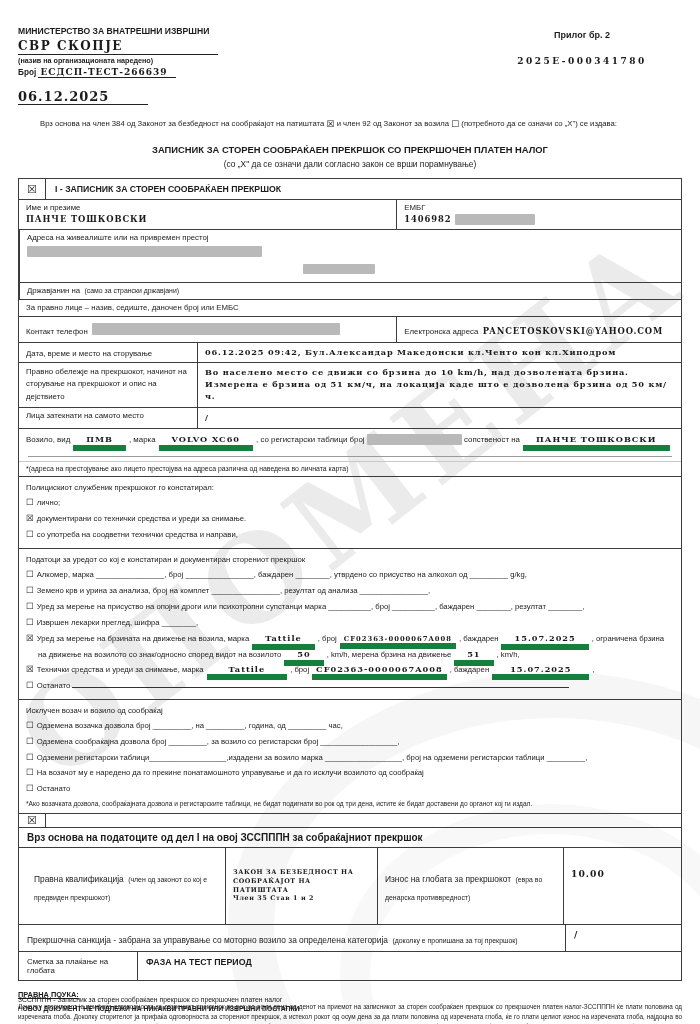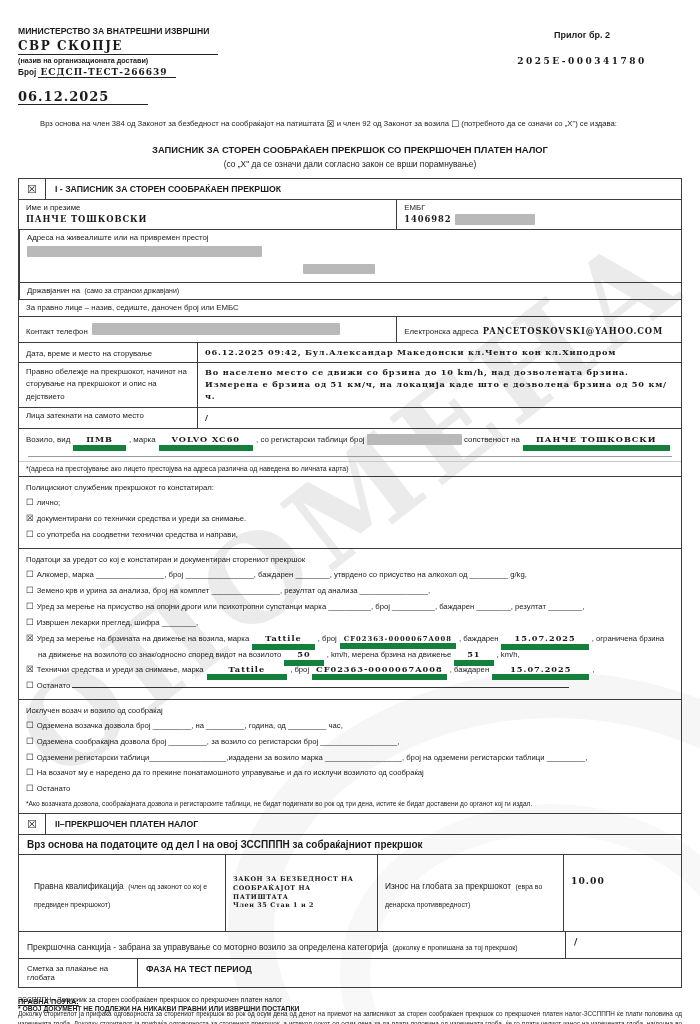"(назив на организационата достави)" div.unitnote { text: достави -> наредено }
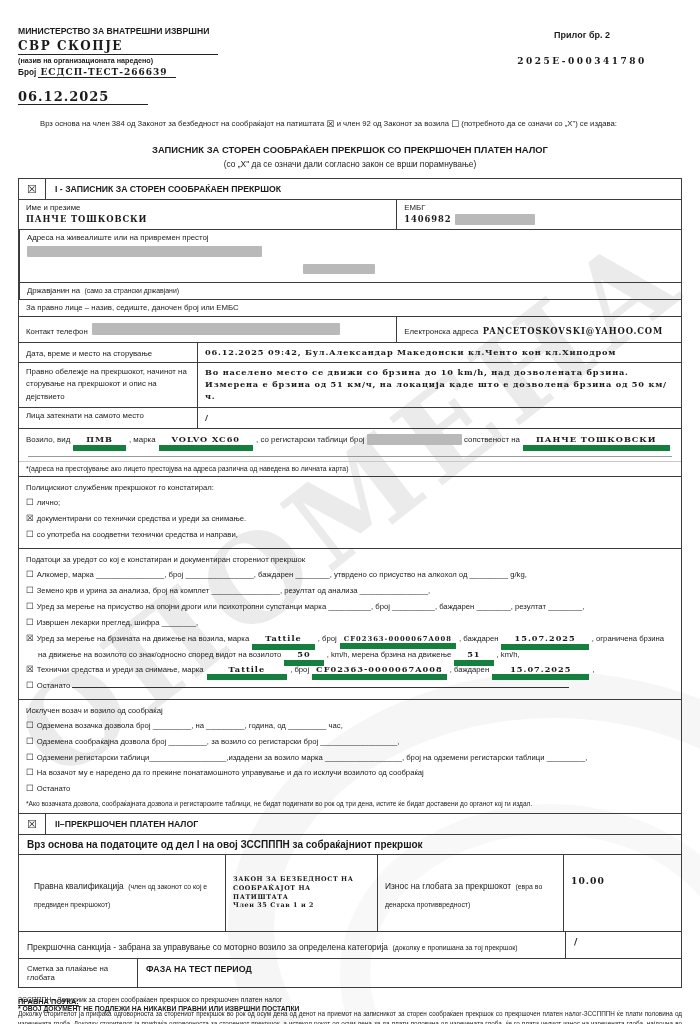"II–ПРЕКРШОЧЕН ПЛАТЕН НАЛОГ" div.sectitle { html: <div>II–ПРЕКРШОЧЕН ПЛАТЕН НАЛОГ</div> -> none }
